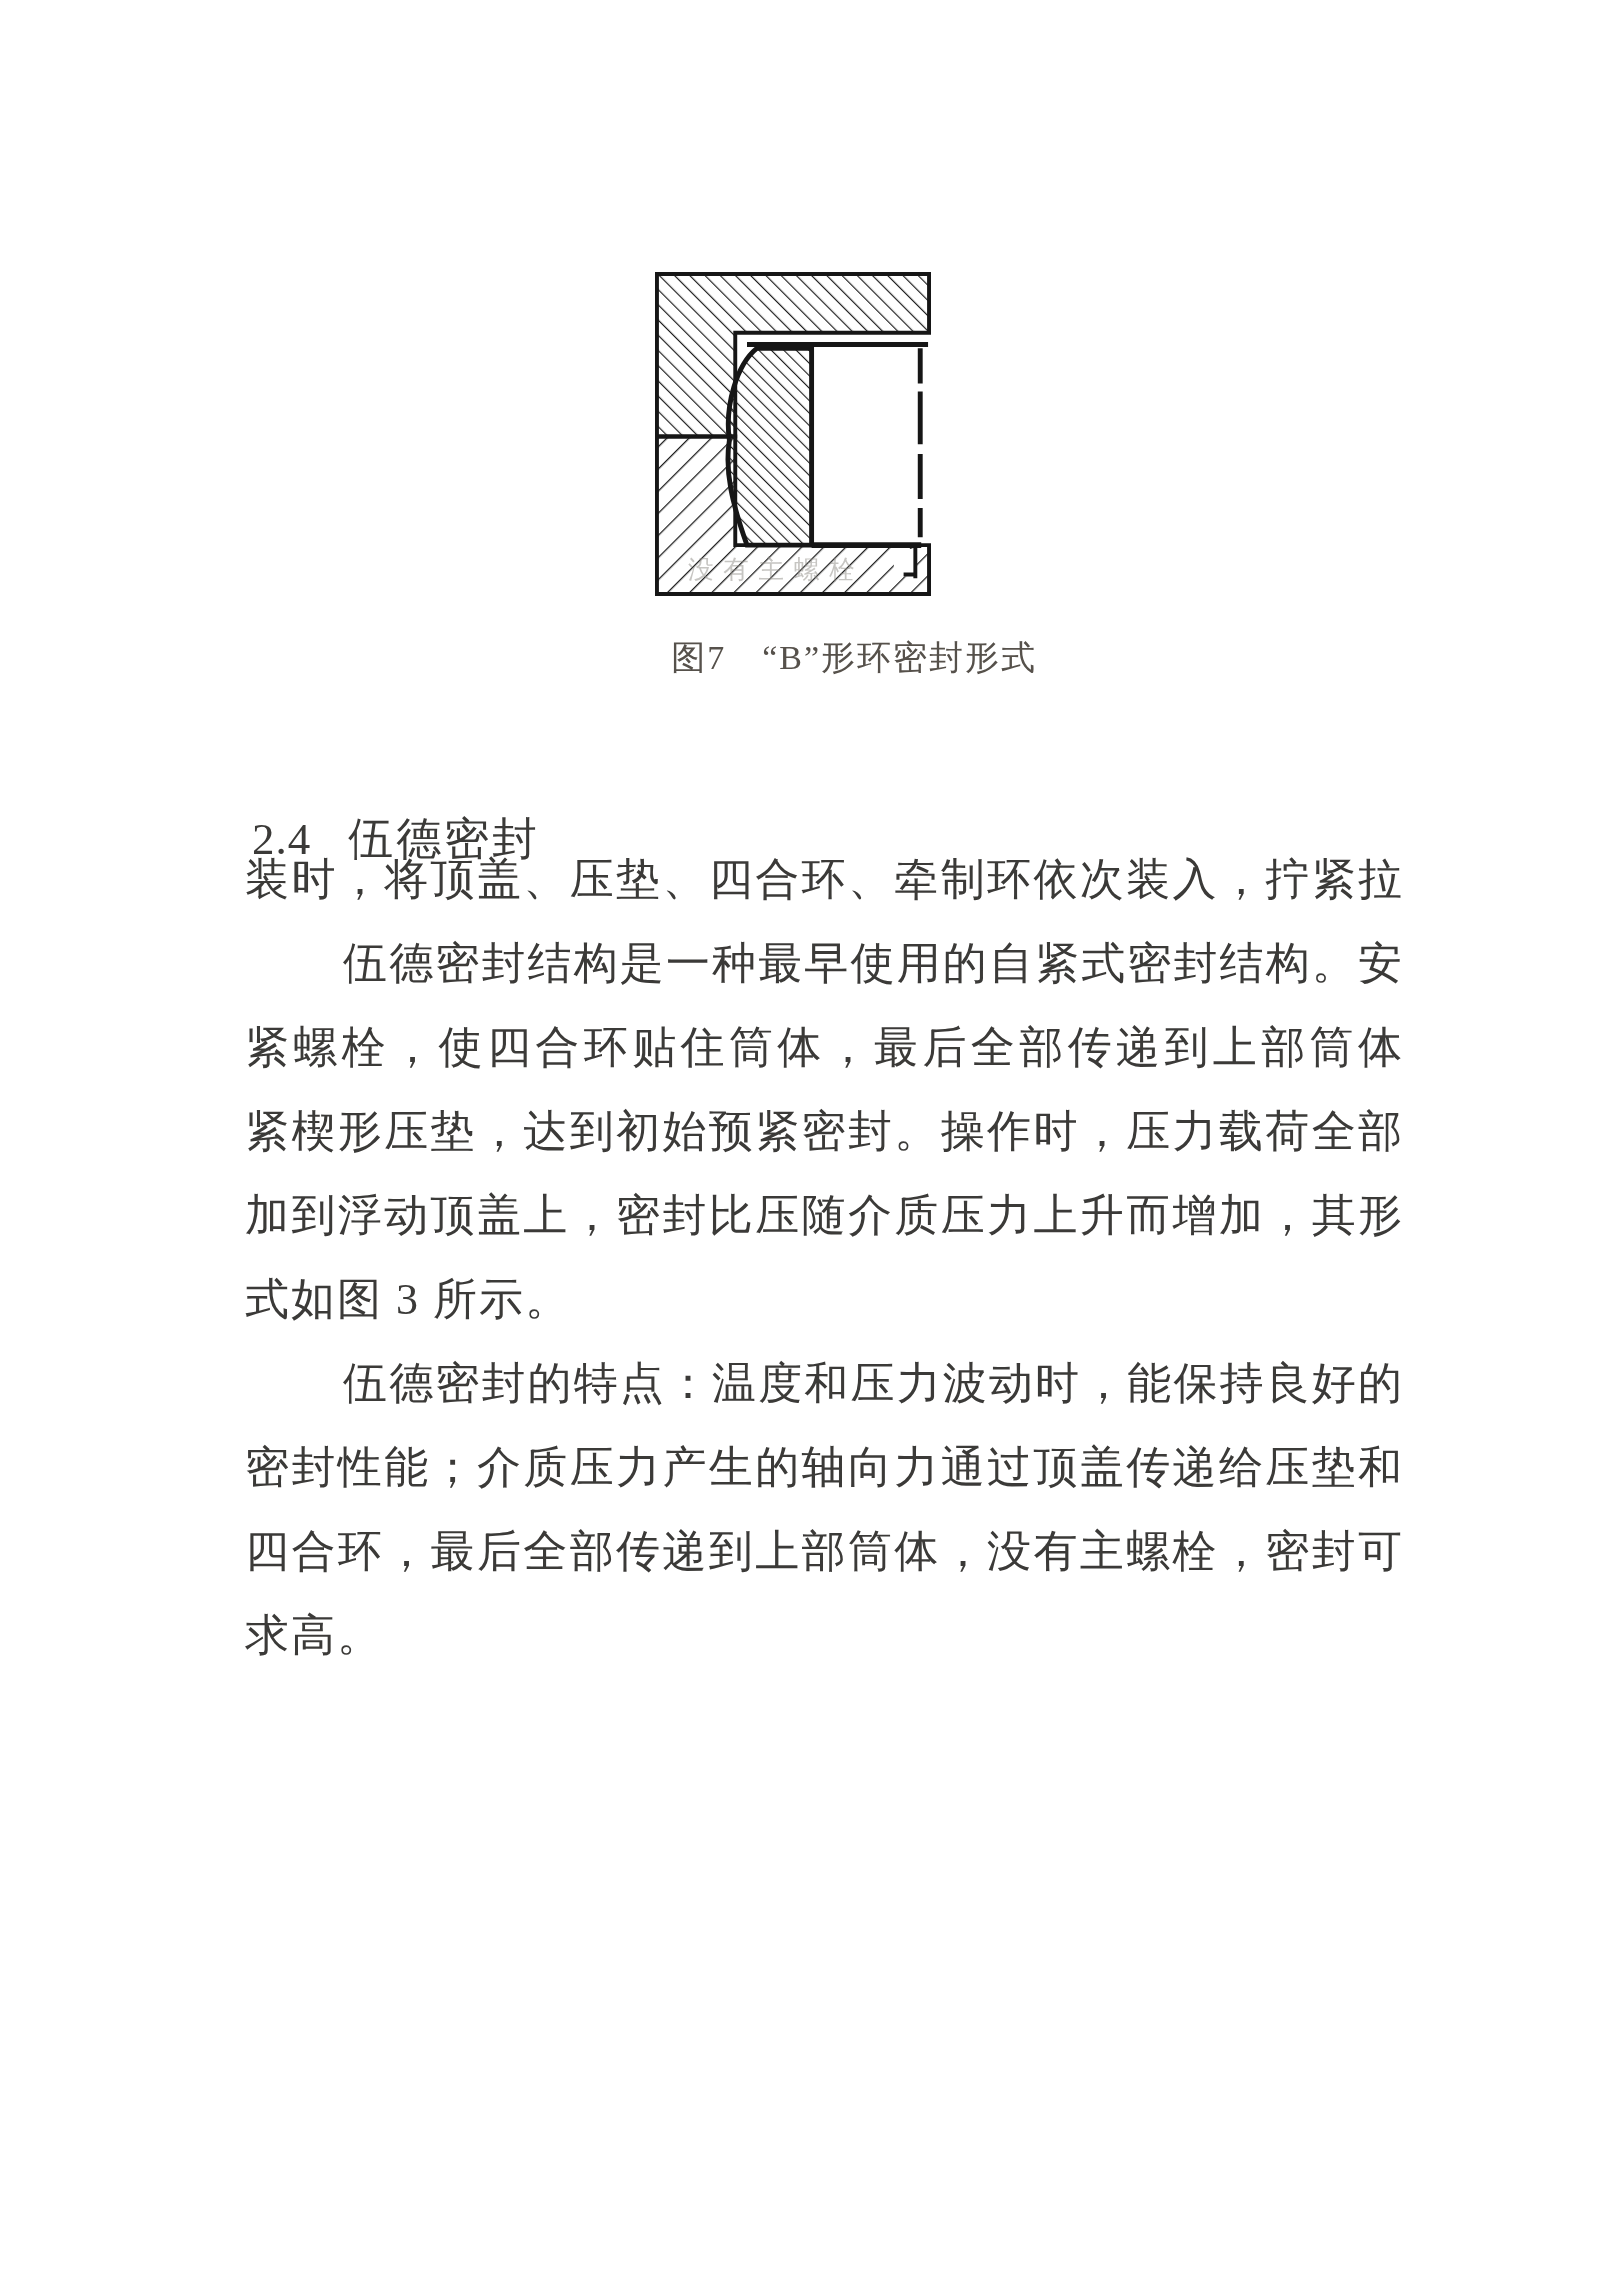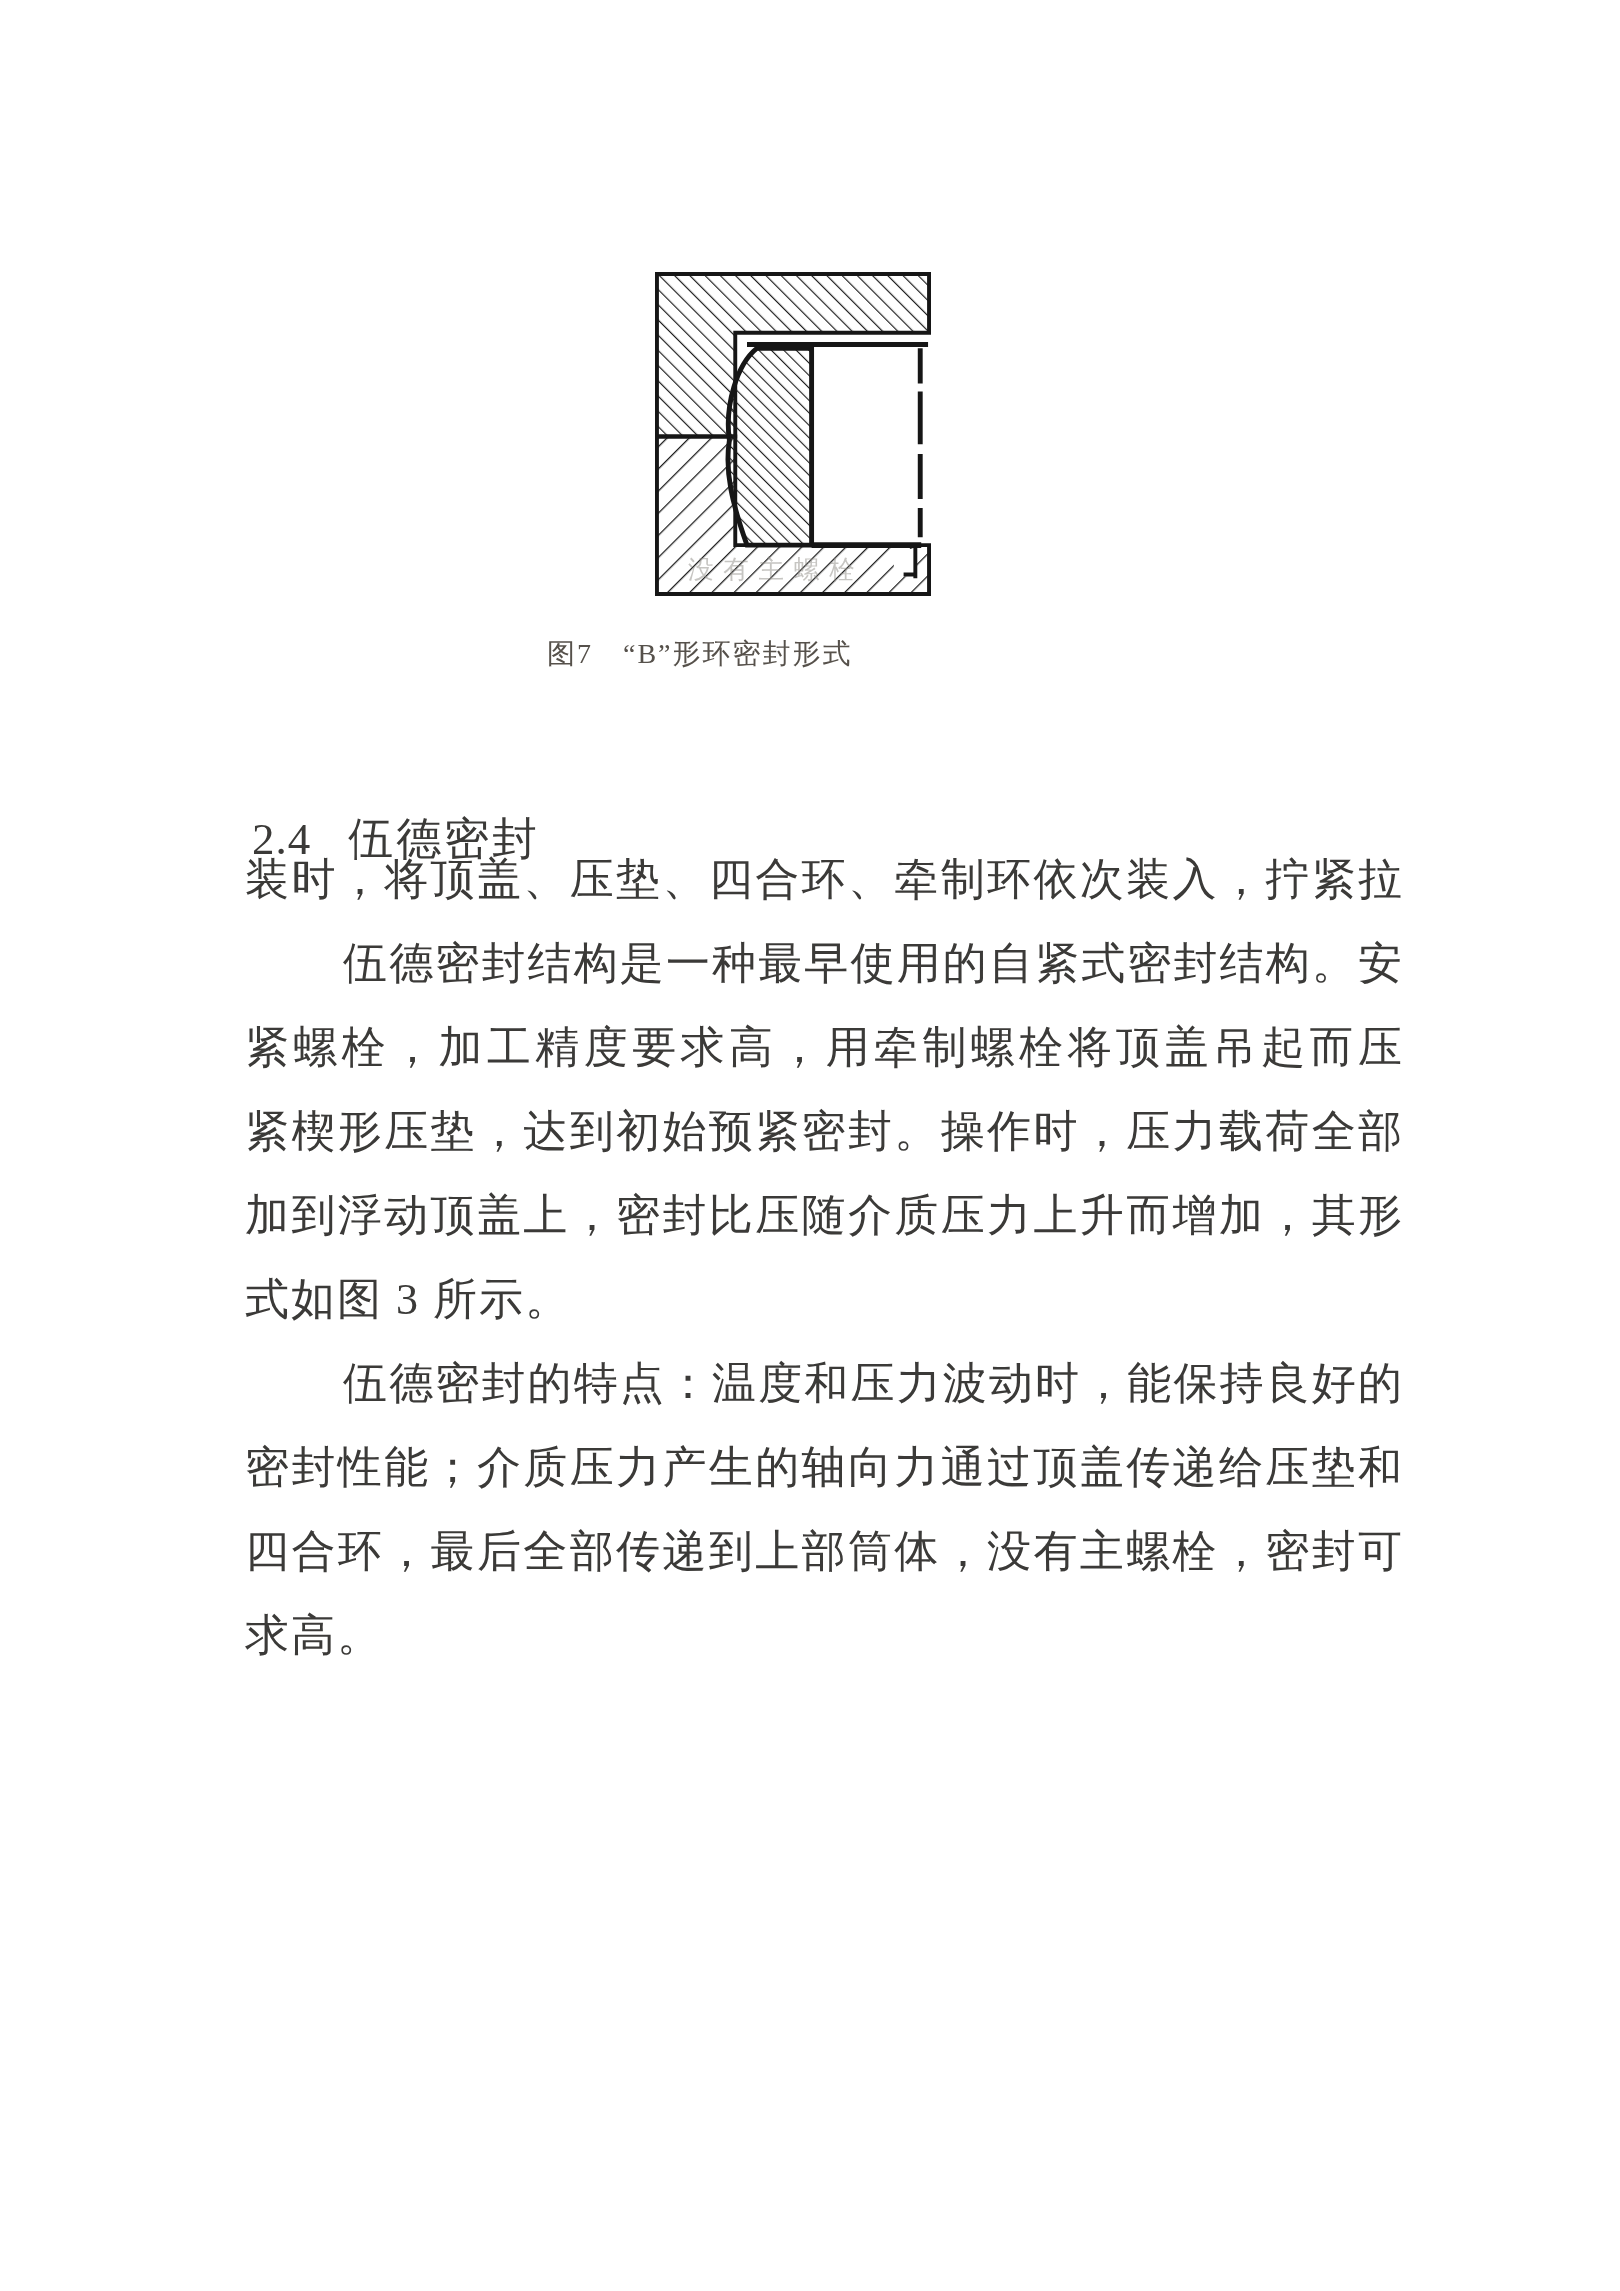"图7 “B”形环密封形式" .figure-caption { font-size: 28px -> 34px; text-align: left -> right }
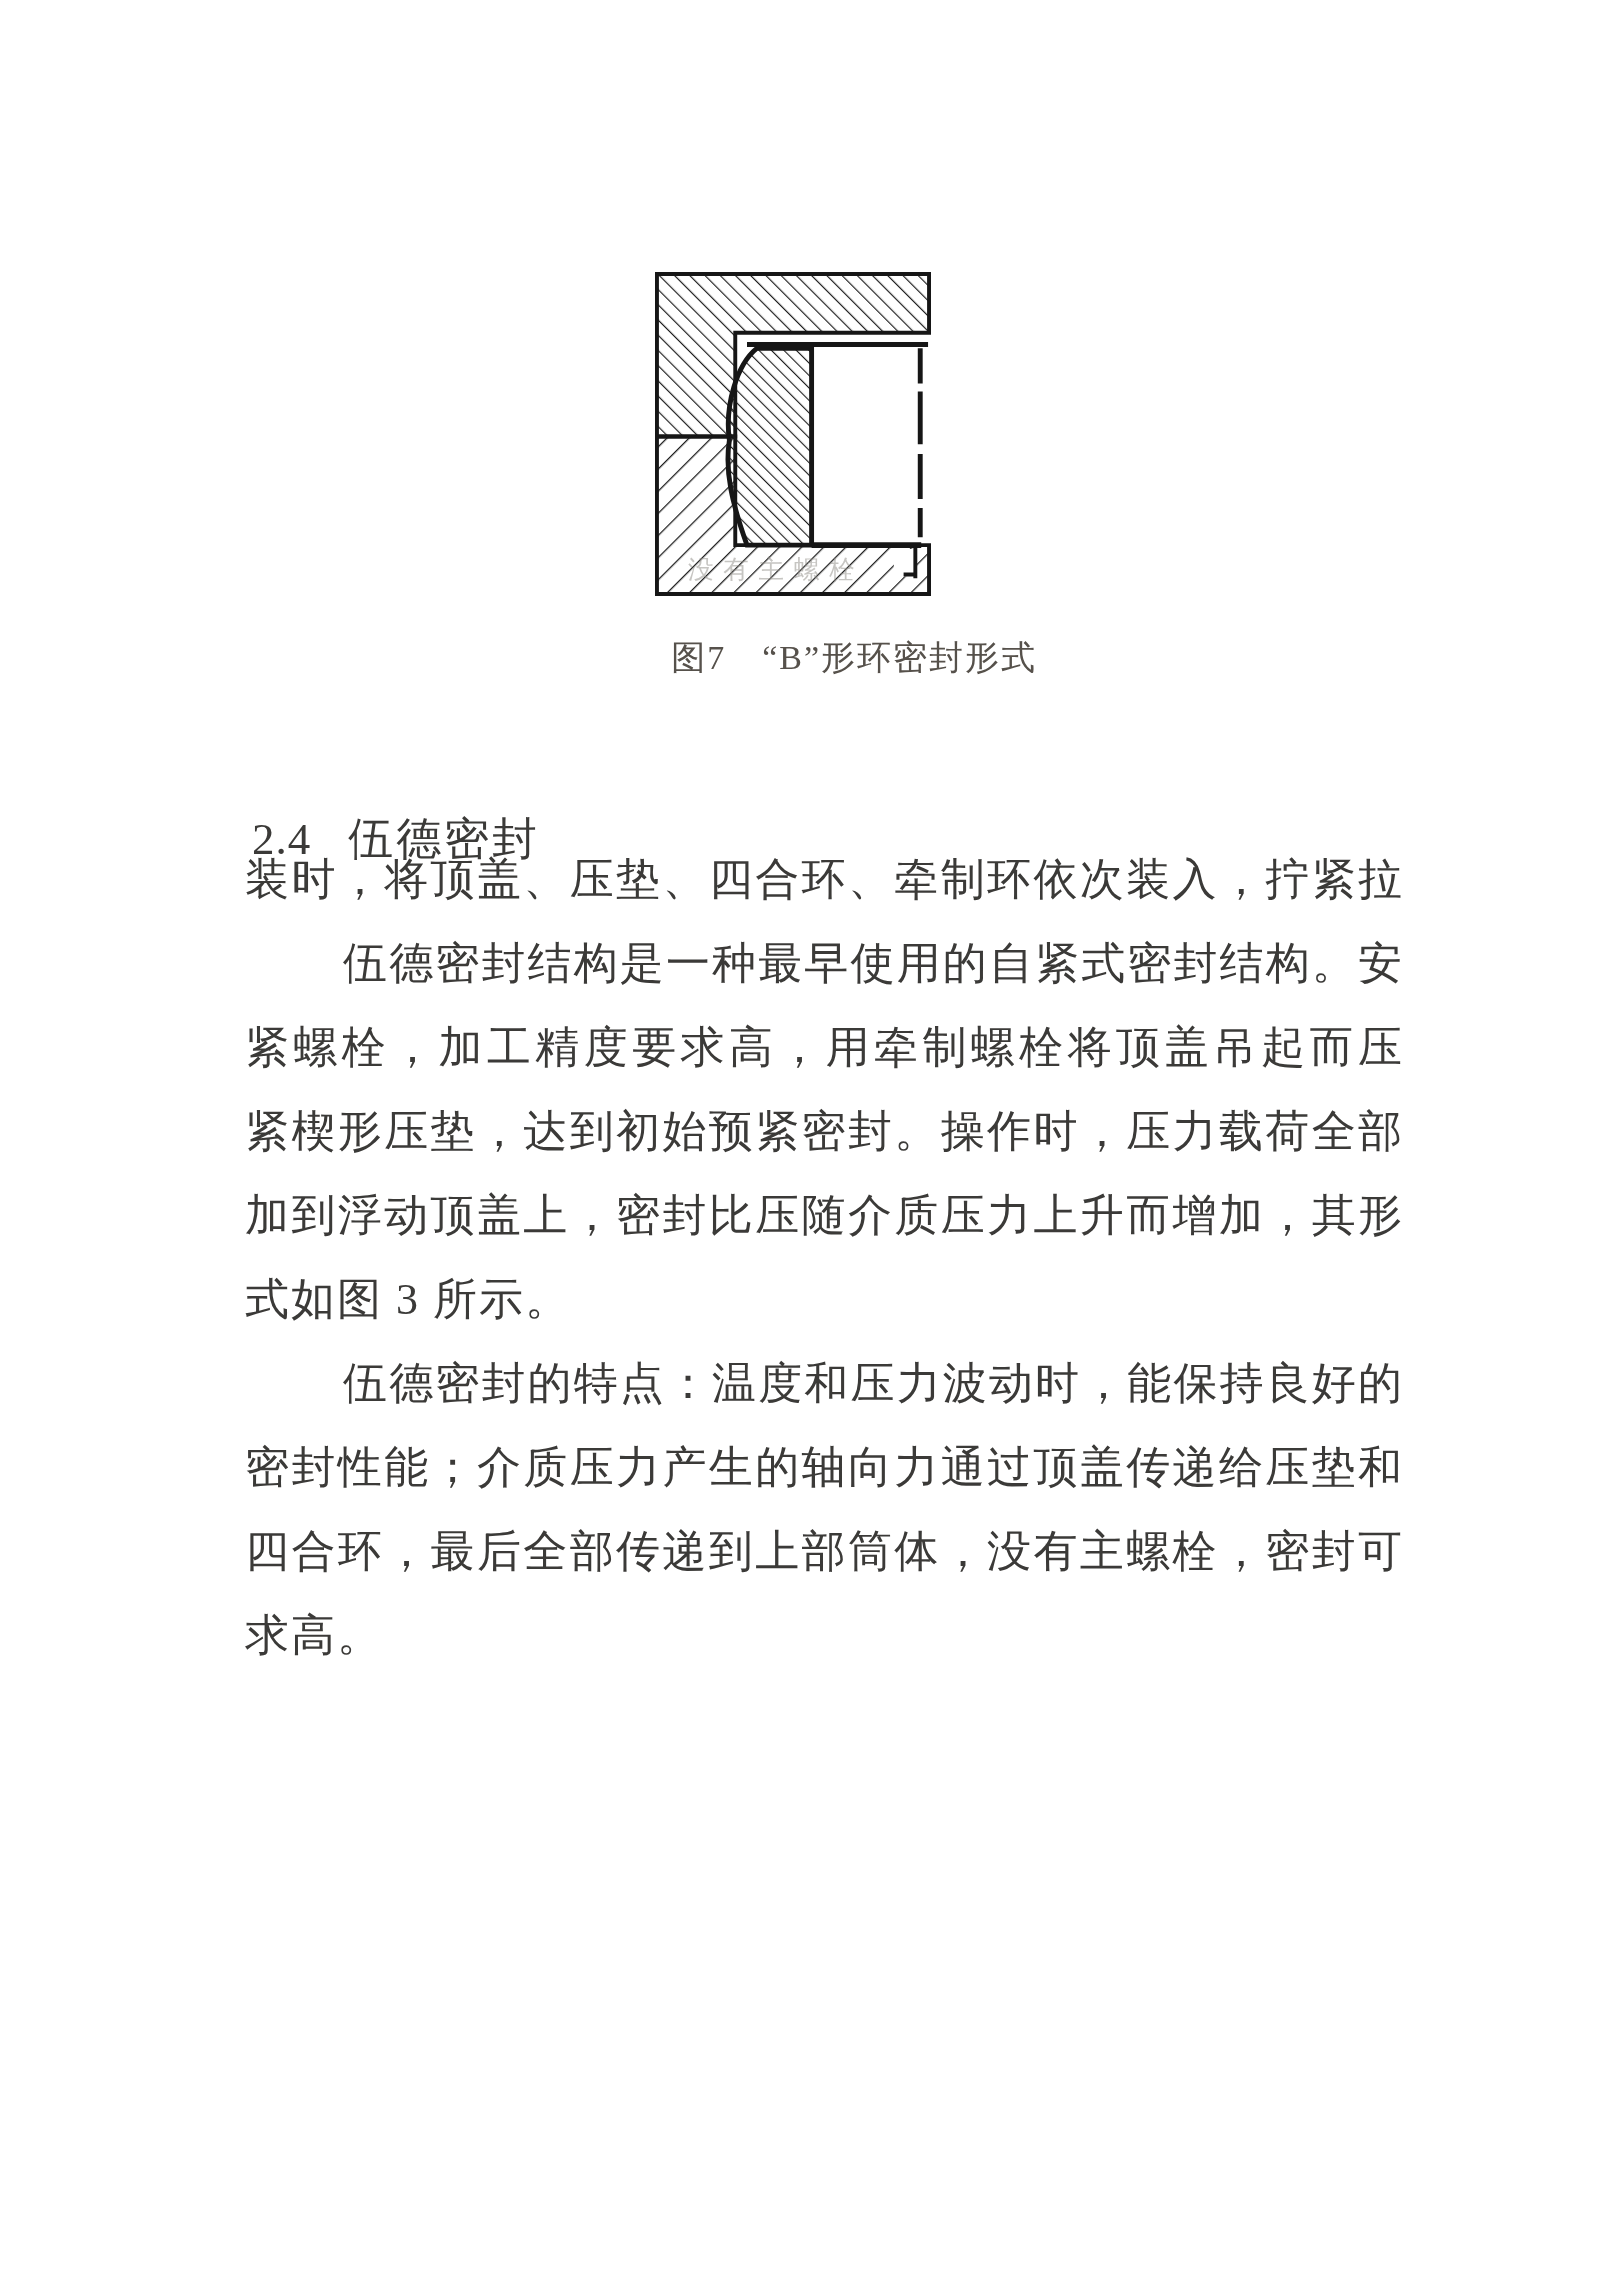"紧螺栓，加工精度要求高，用牵制螺栓将顶盖吊起而压" div.line { text: 加工精度要求高，用牵制螺栓将顶盖吊起而压 -> 使四合环贴住筒体，最后全部传递到上部筒体 }
